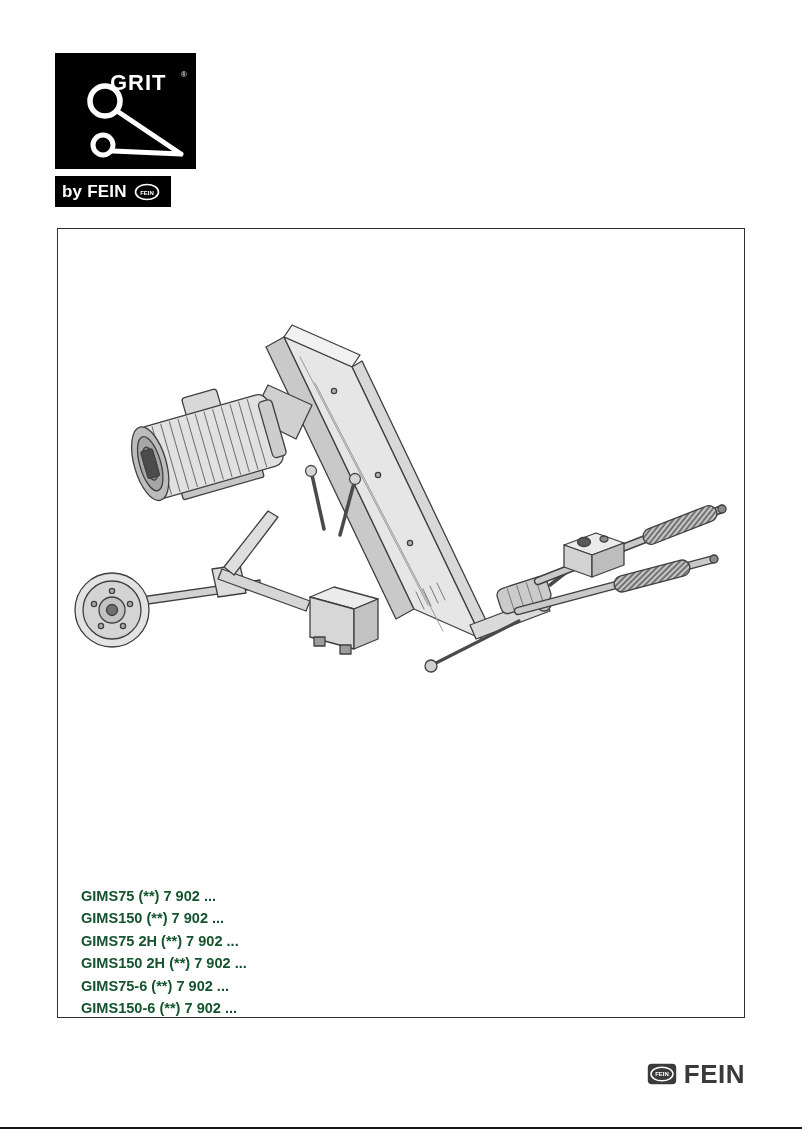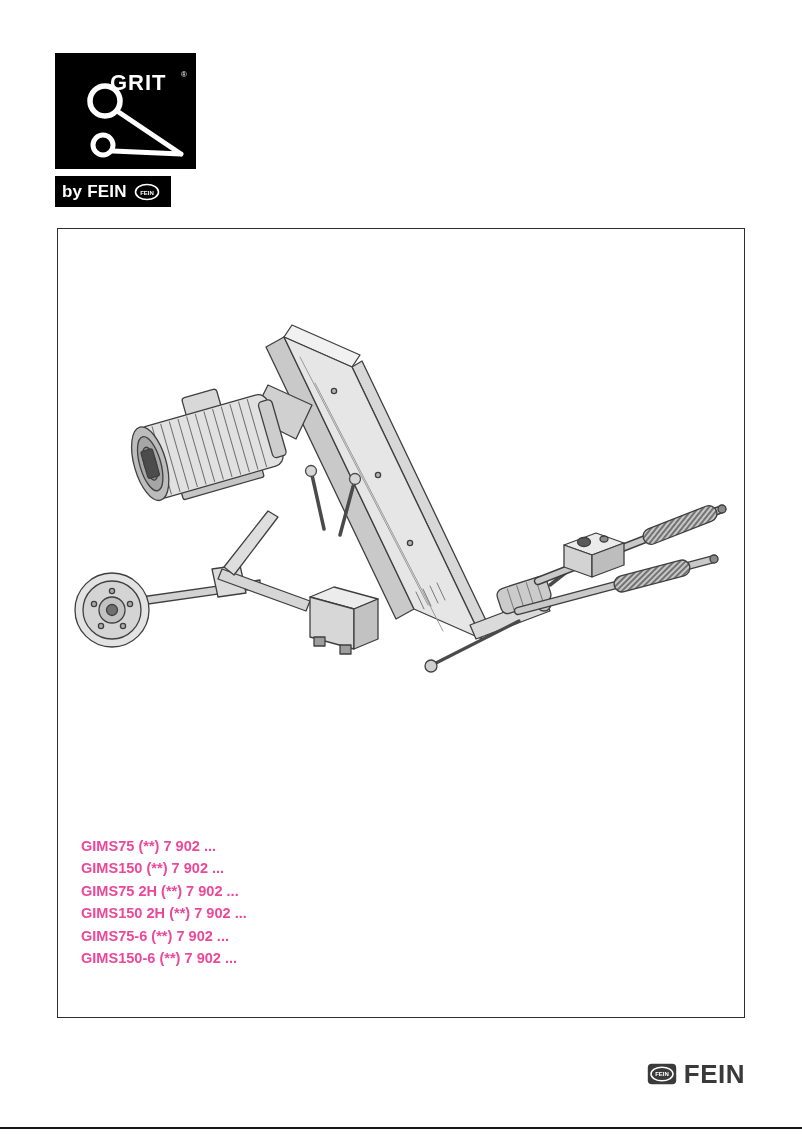"GIMS75 (**) 7 902 ..." .models { color: #ec4899 -> #14532d; top: 606px -> 656px }
